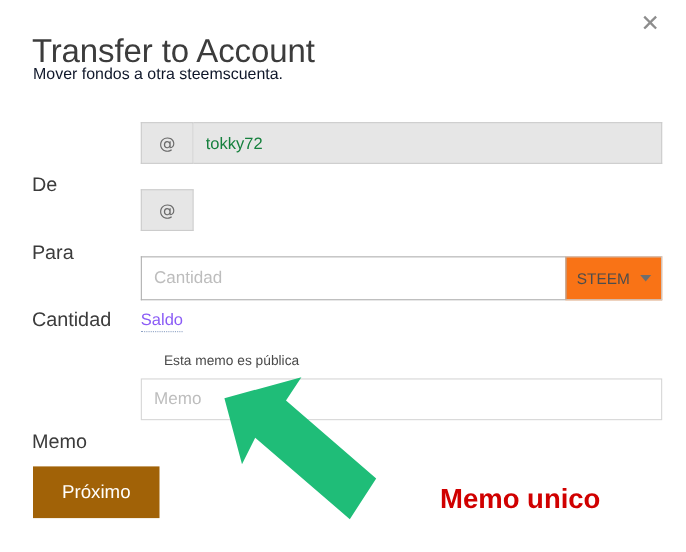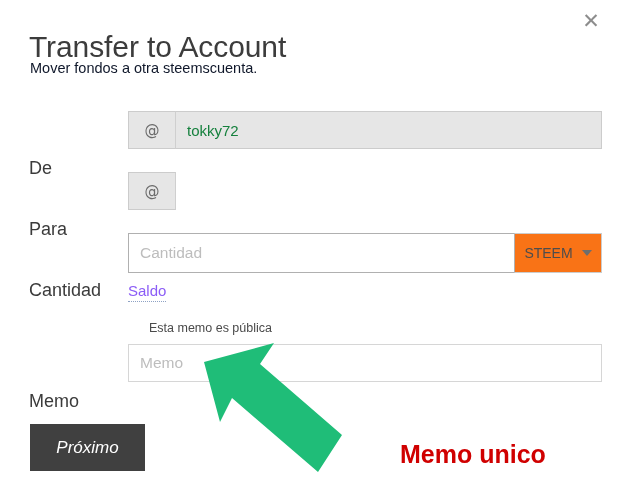"Próximo" #submit-btn { background: #404040 -> #a16207; font-style: italic -> none }
